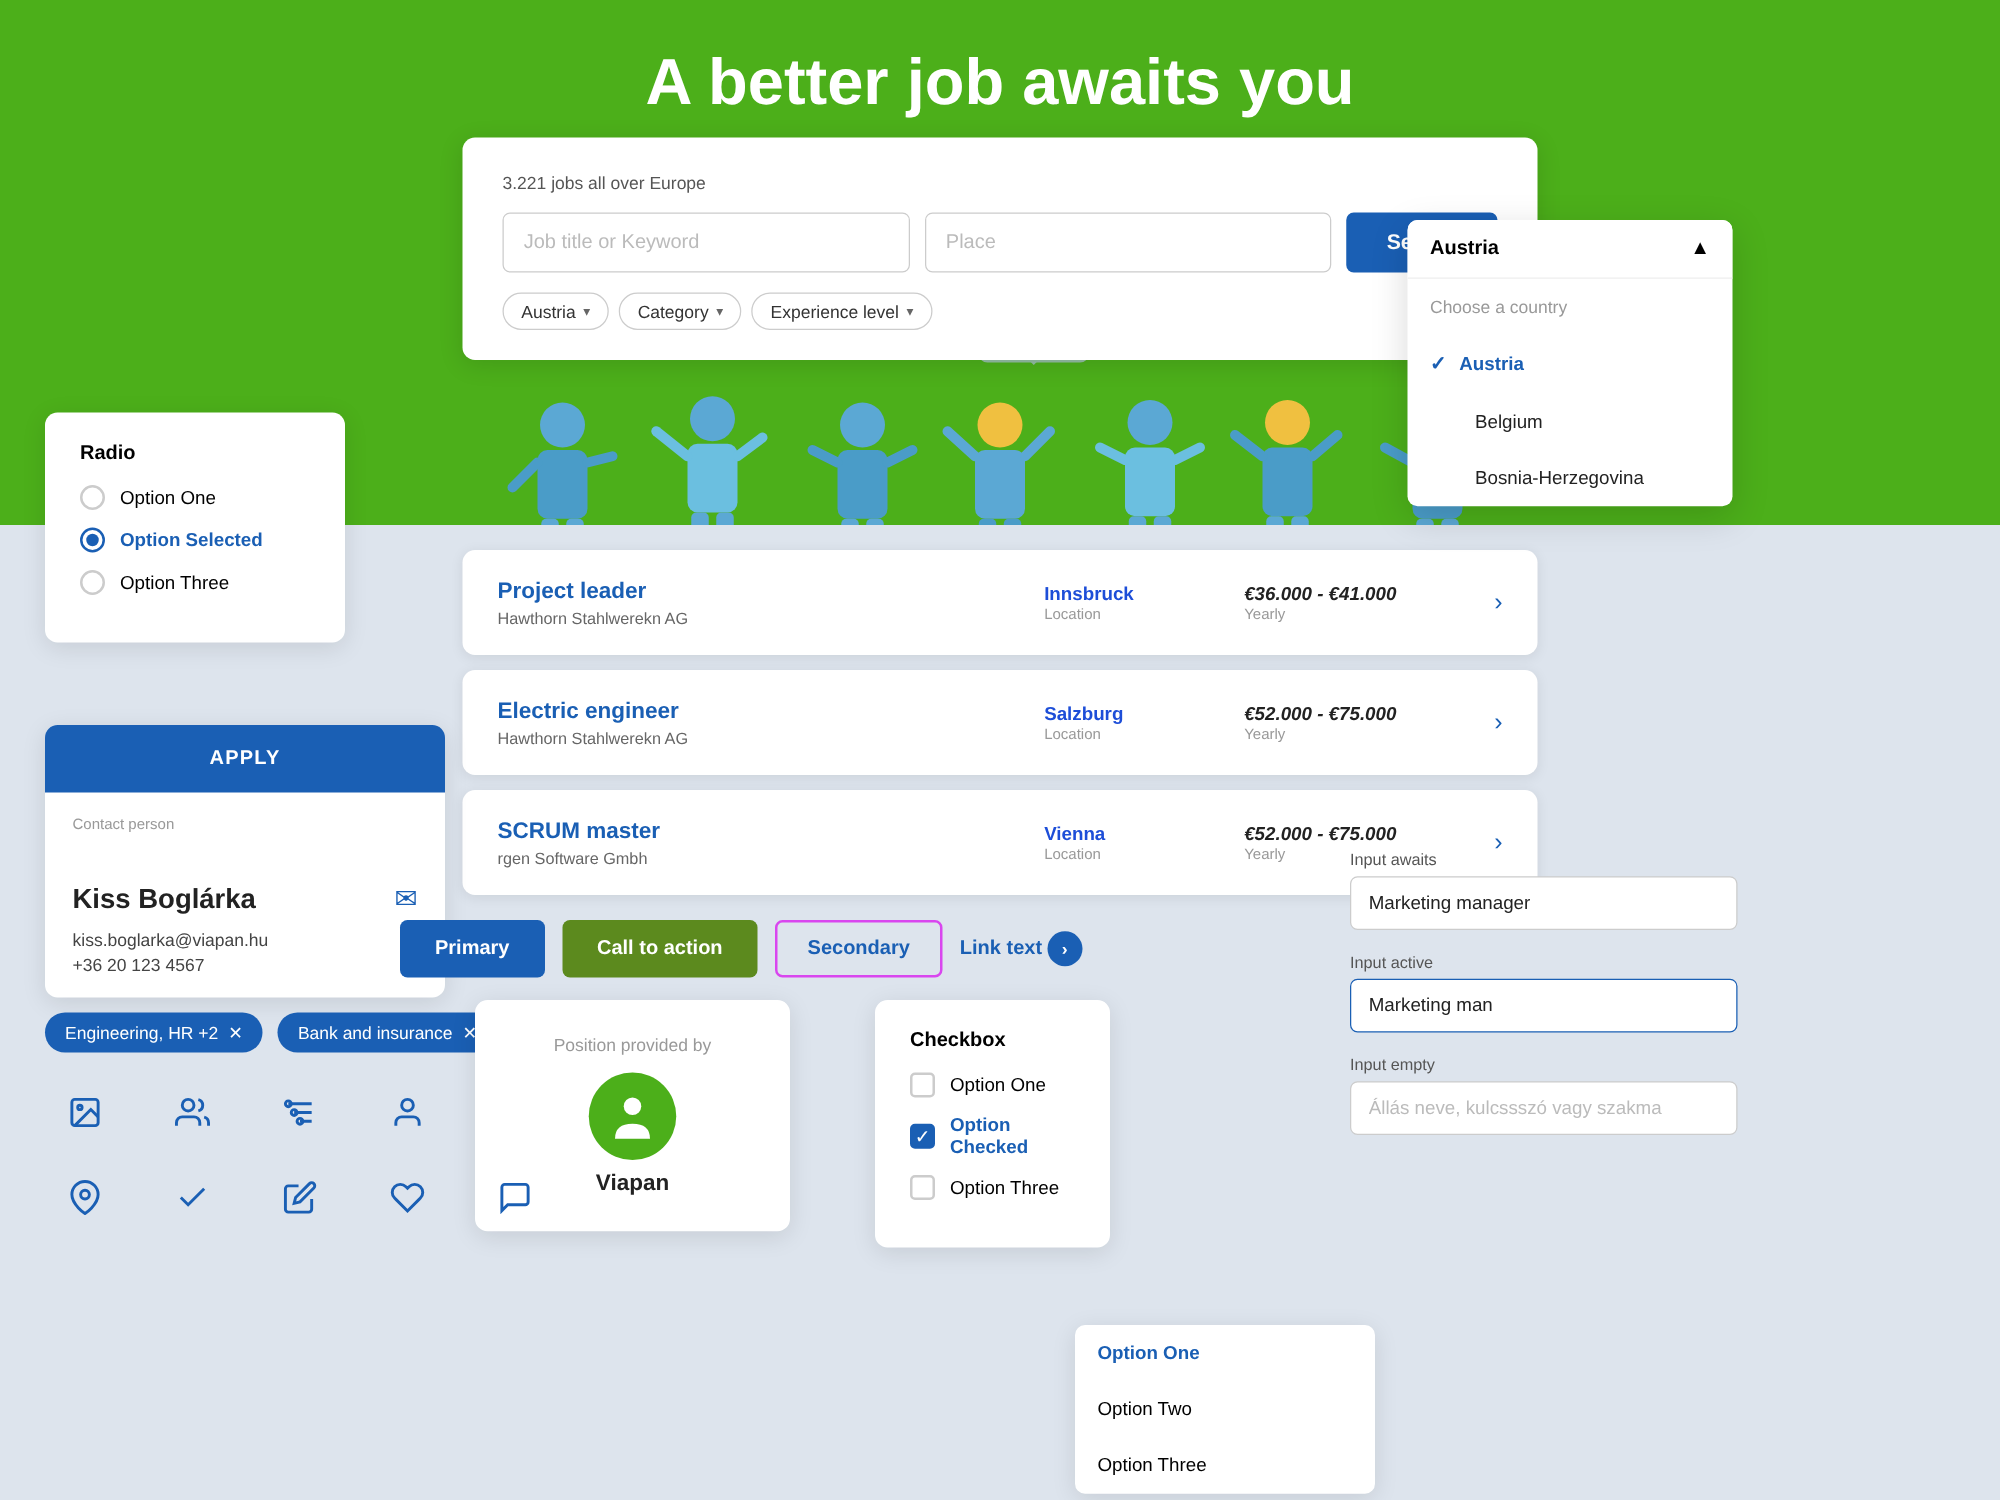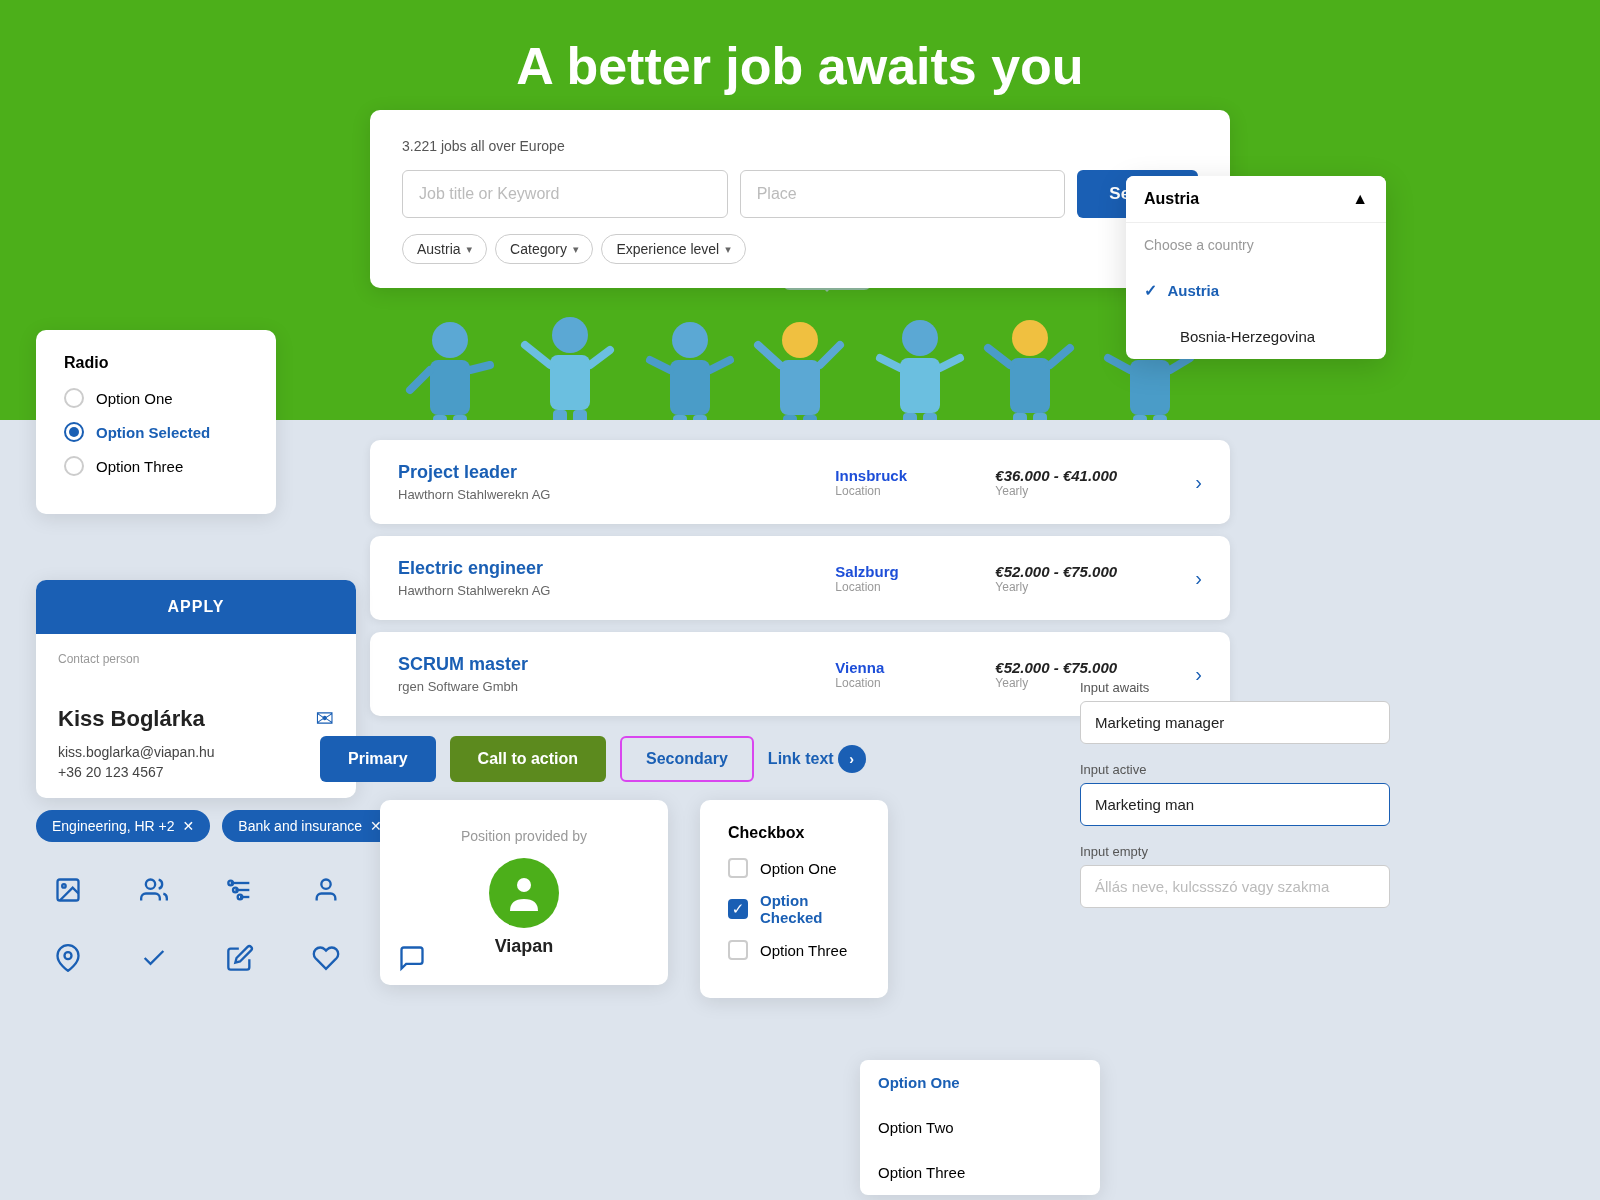"Belgium" div.dropdown-item { html: none -> <div> <span></span> <span>Belgium</span> </div> }
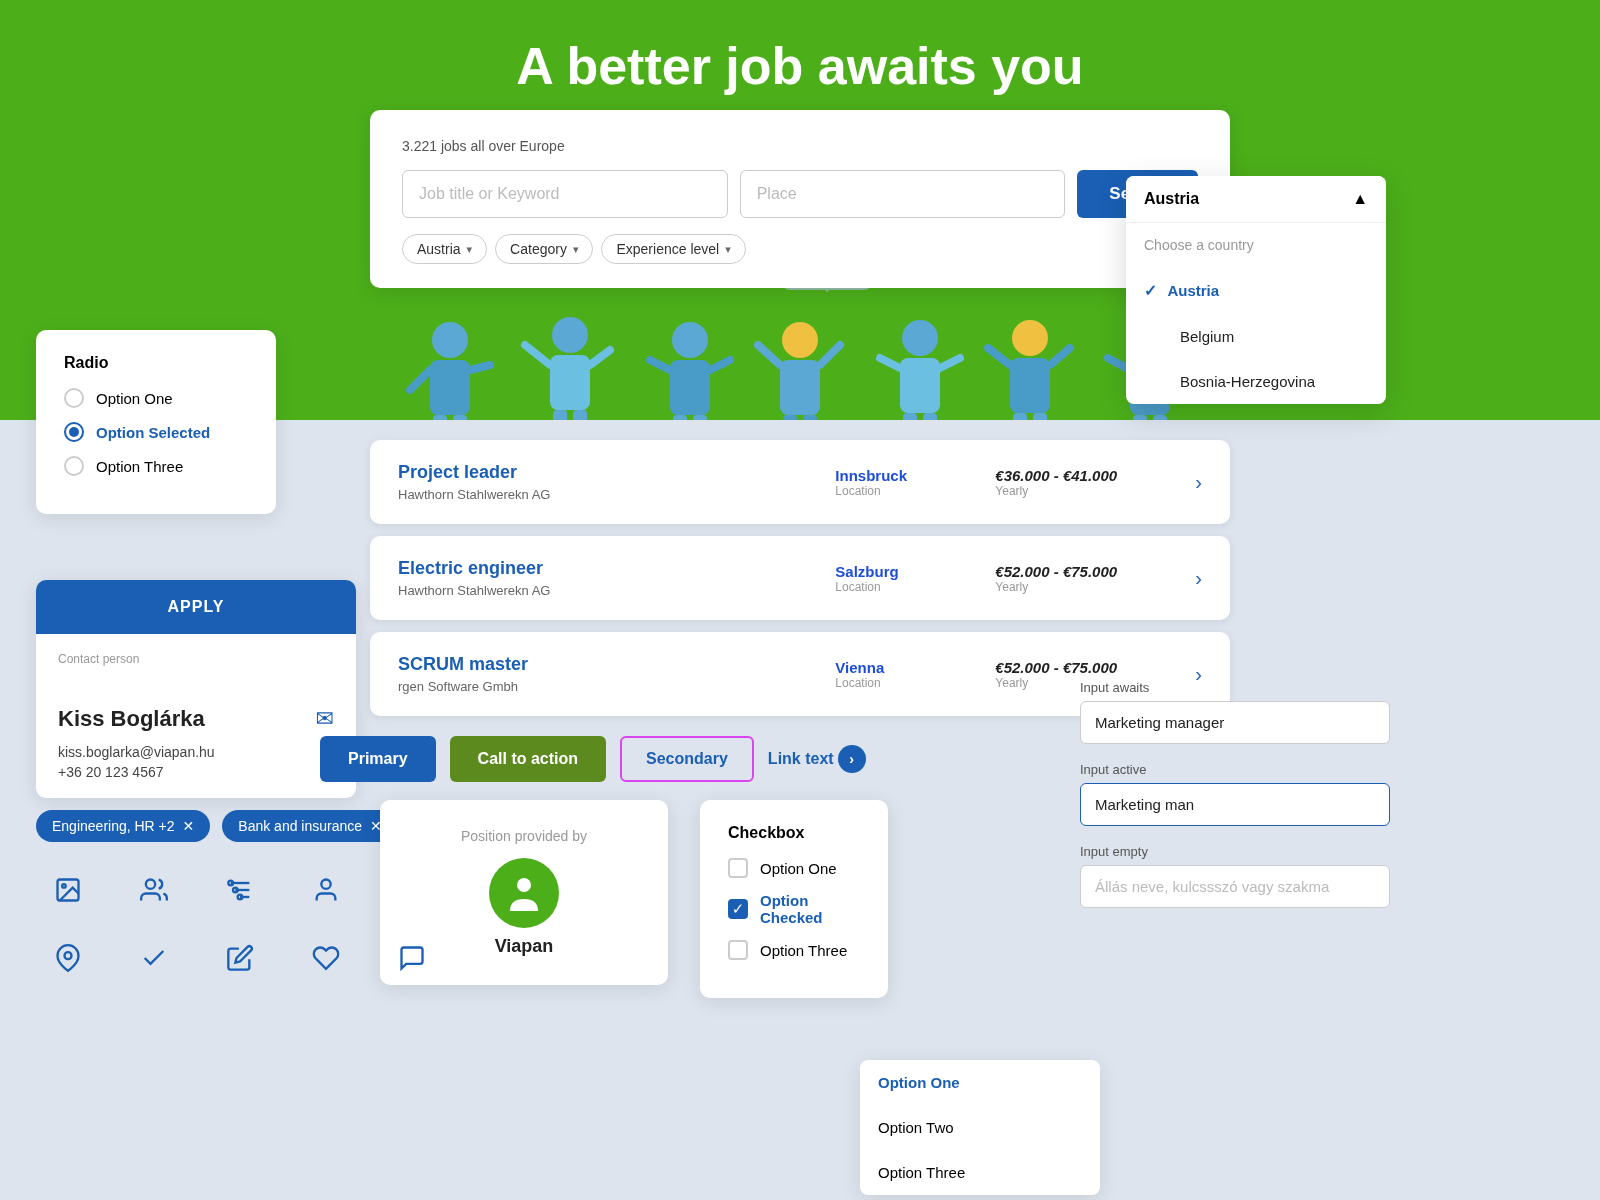"Position provided by" .position-card { width: 288px -> 252px }
